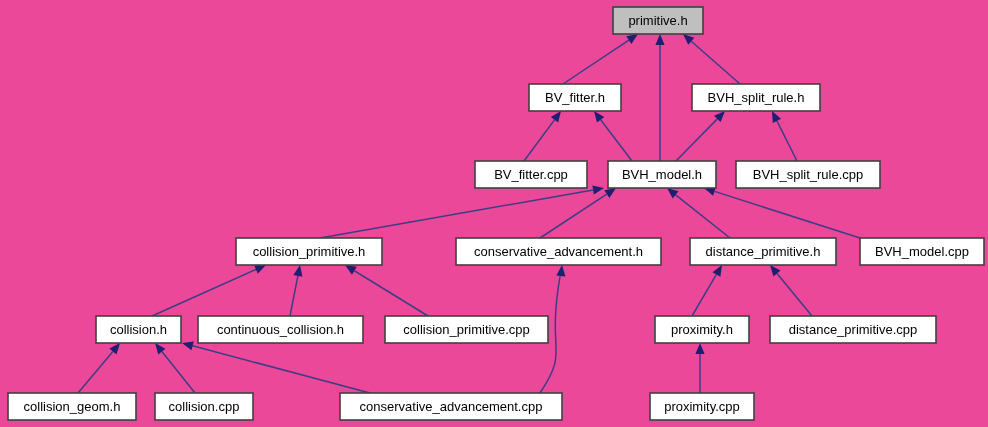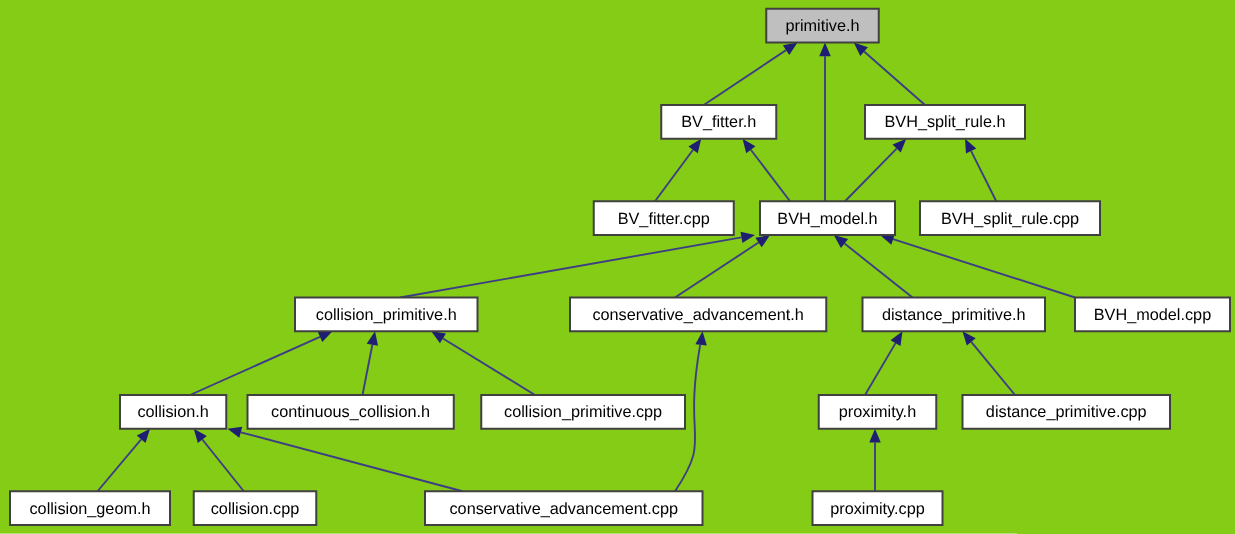"primitive.h" #graph-root { background: #84cc16 -> #ec4899 }
